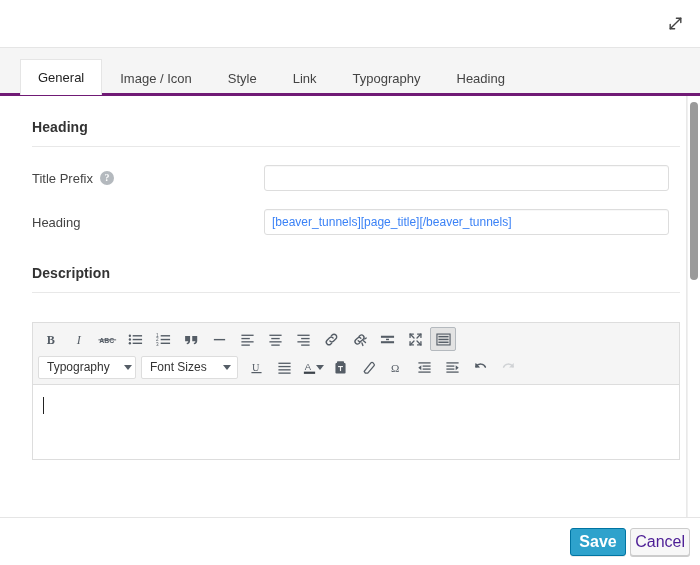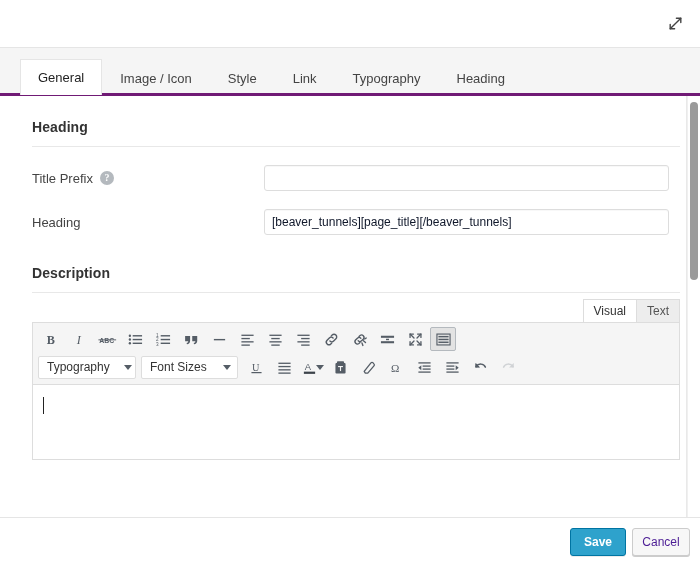"[beaver_tunnels][page_title][/beaver_tun" .ftext { color: #0f172a -> #3b82f6 }
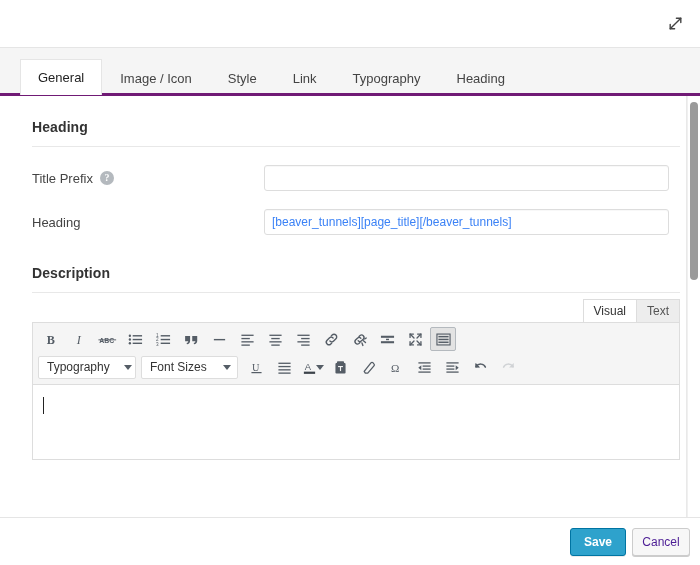"Visual" div.ed-tabs { html: <div> <div>Visual</div> <div>Text</div> </div> -> none }
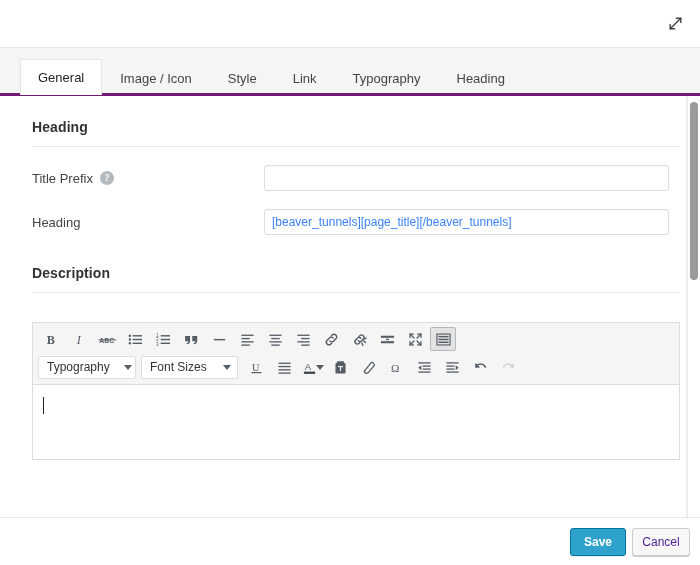"Save" .btn { font-size: 12px -> 16px }
